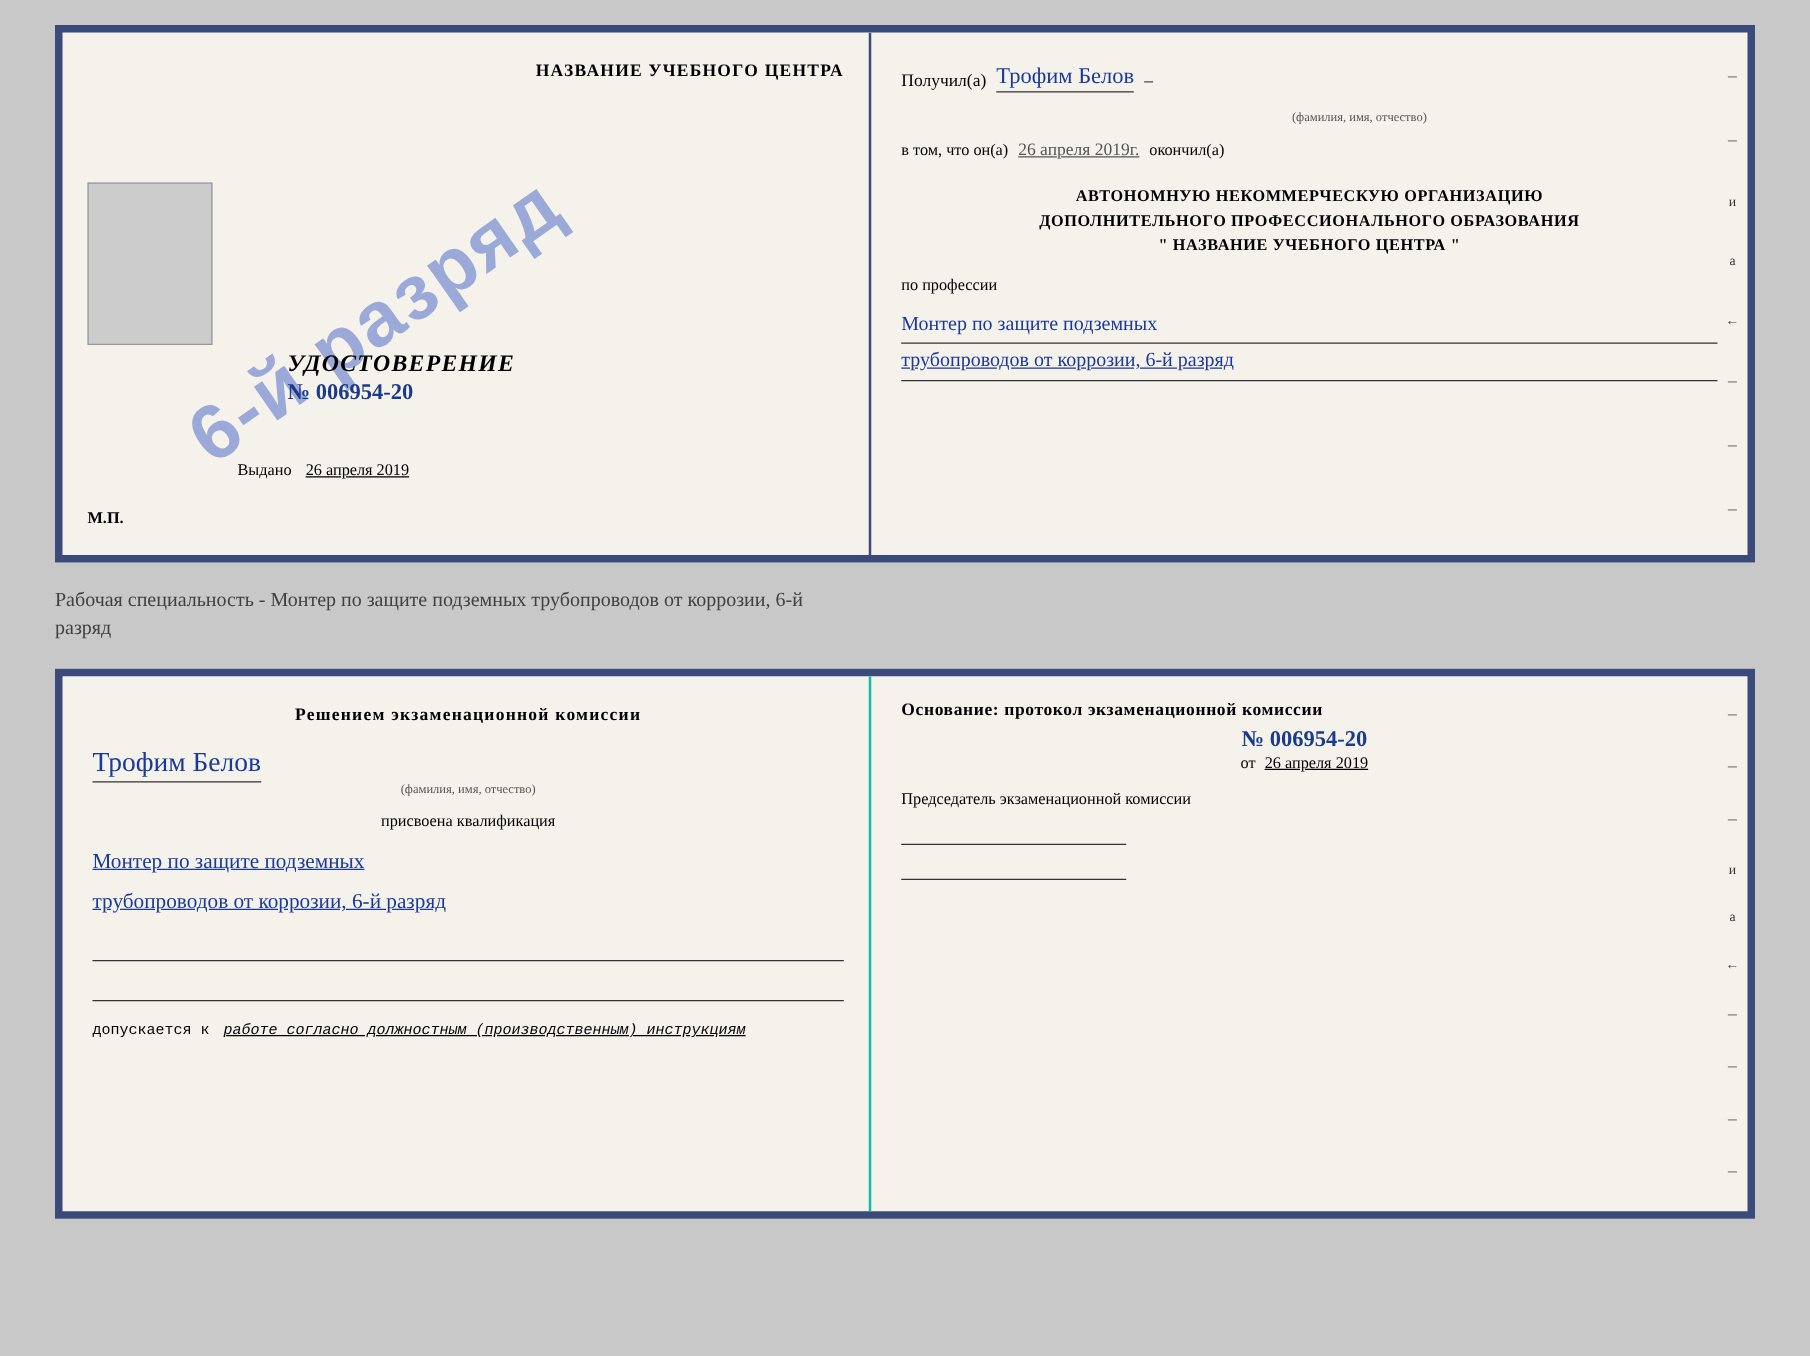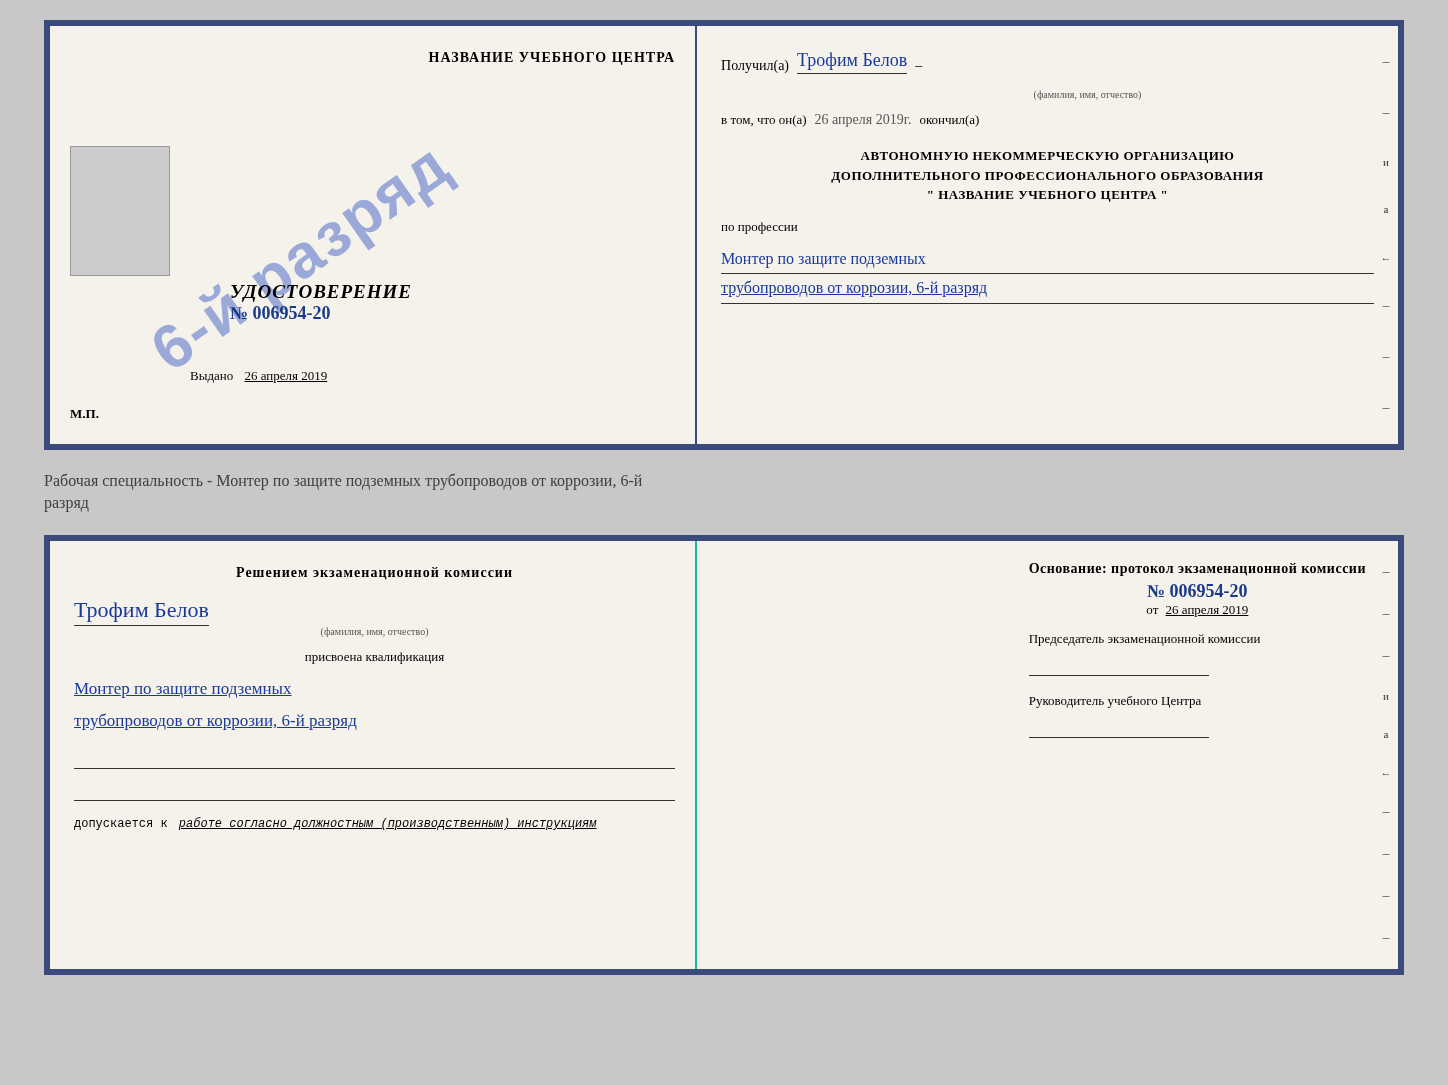"26 апреля 2019г." .date-handwritten { text-decoration: none -> underline }
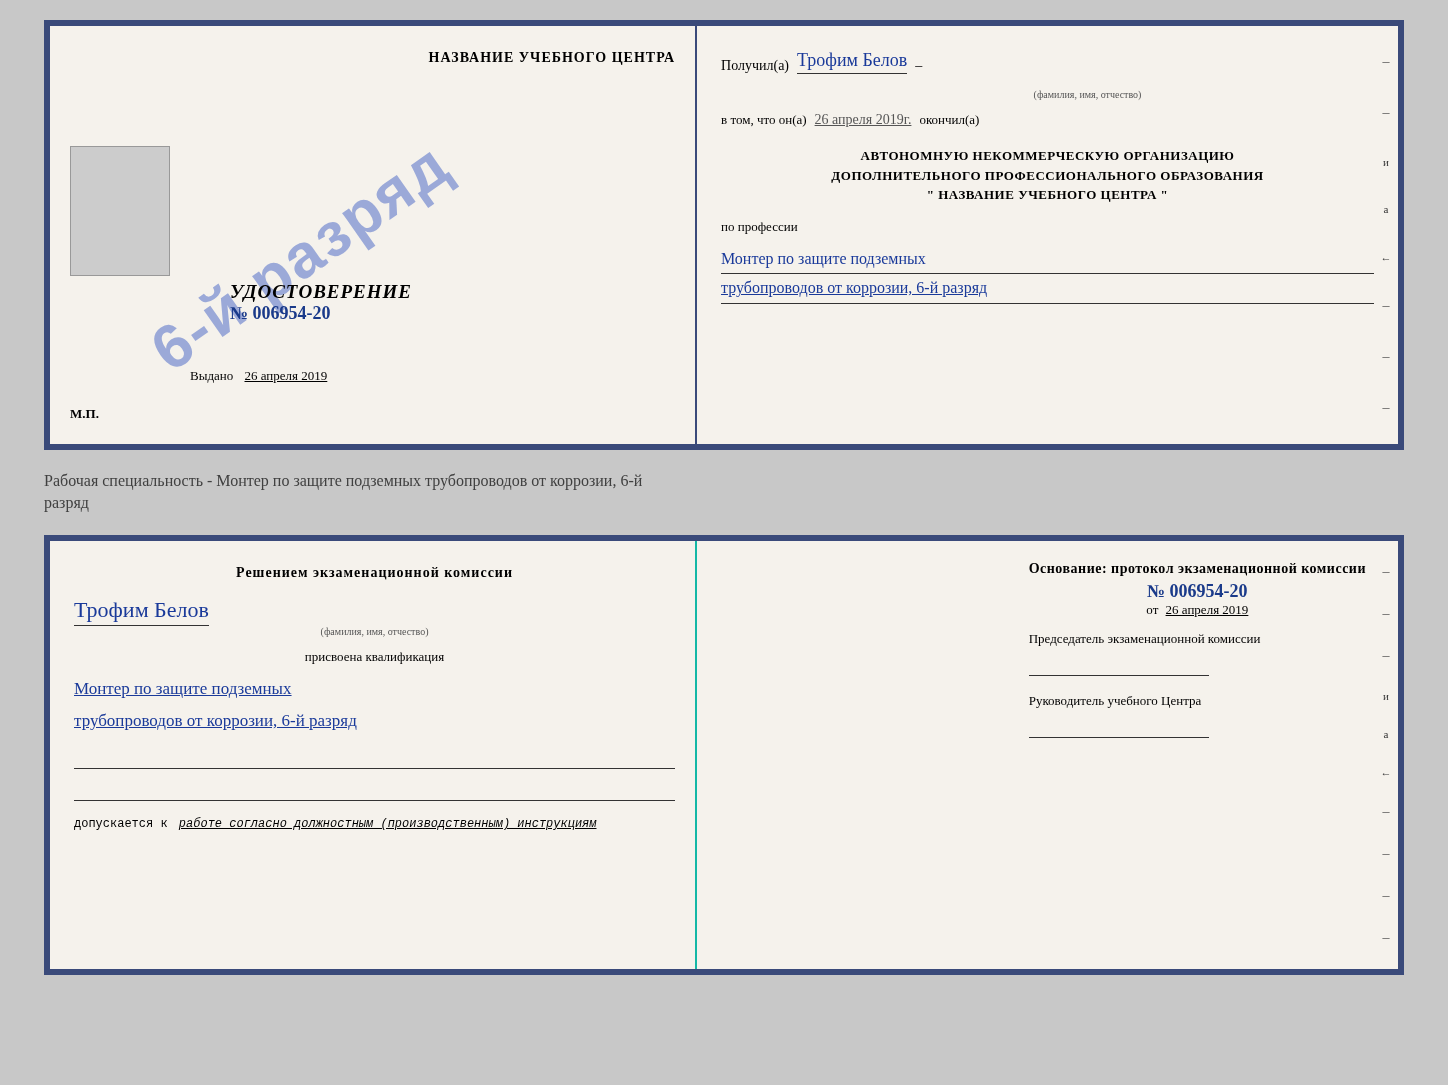"Основание: протокол экзаменационной" .cert-bottom-right { align-items: flex-end -> none }
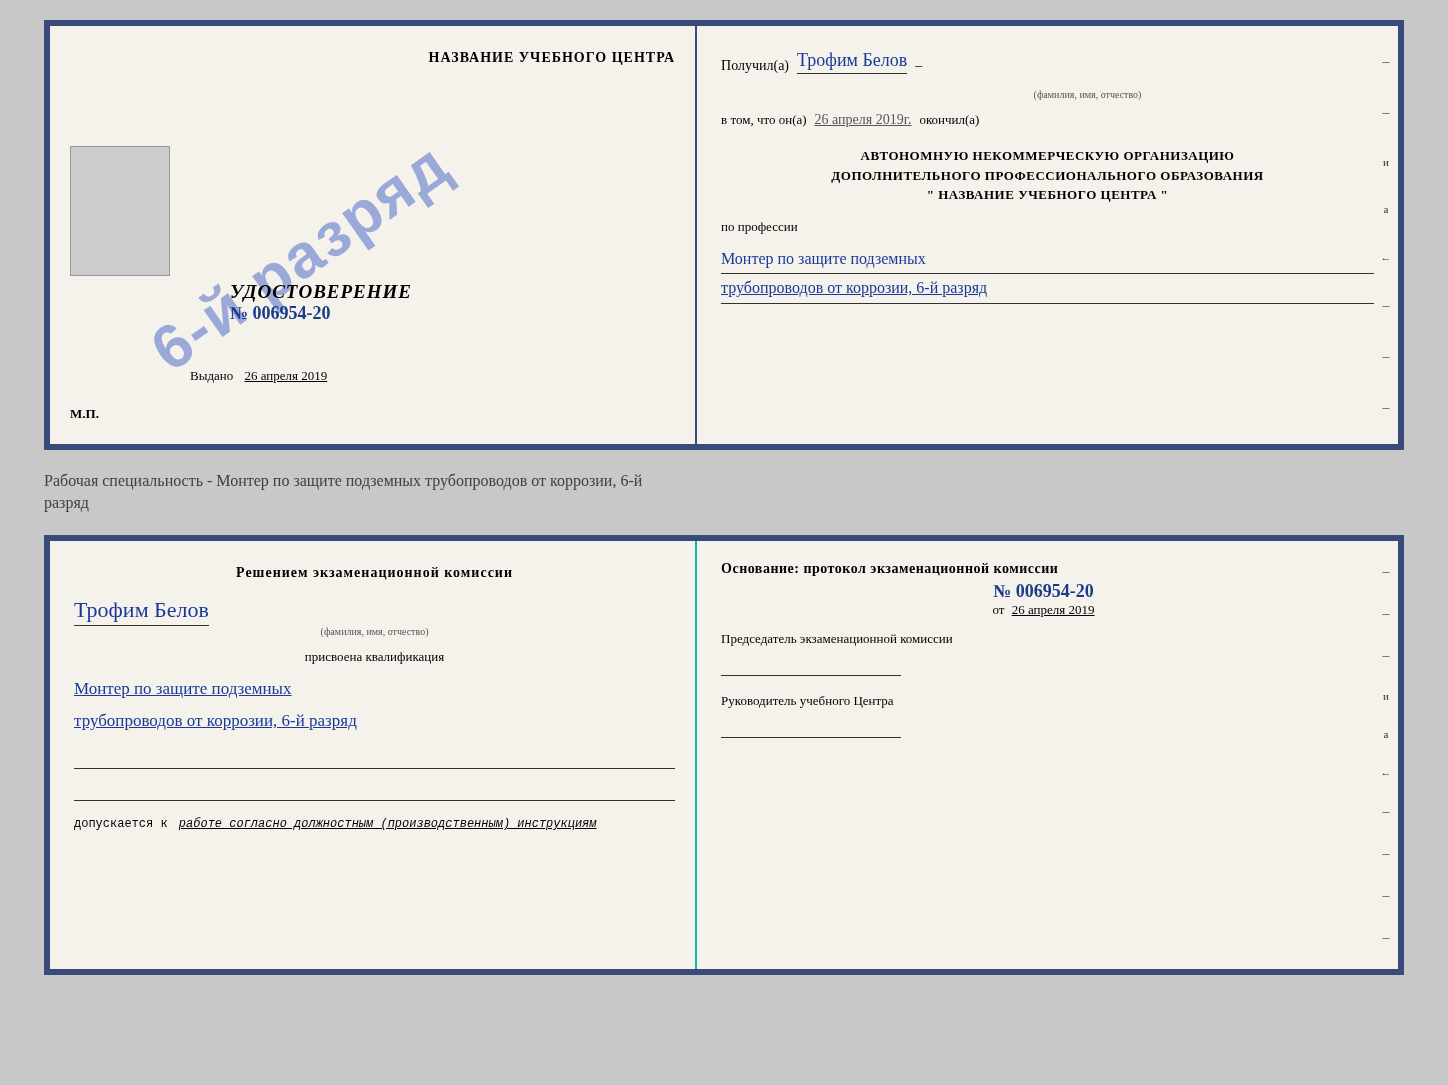"Руководитель учебного Центра" div.director-label { html: <div>Руководитель учебного Центра</div> -> none }
